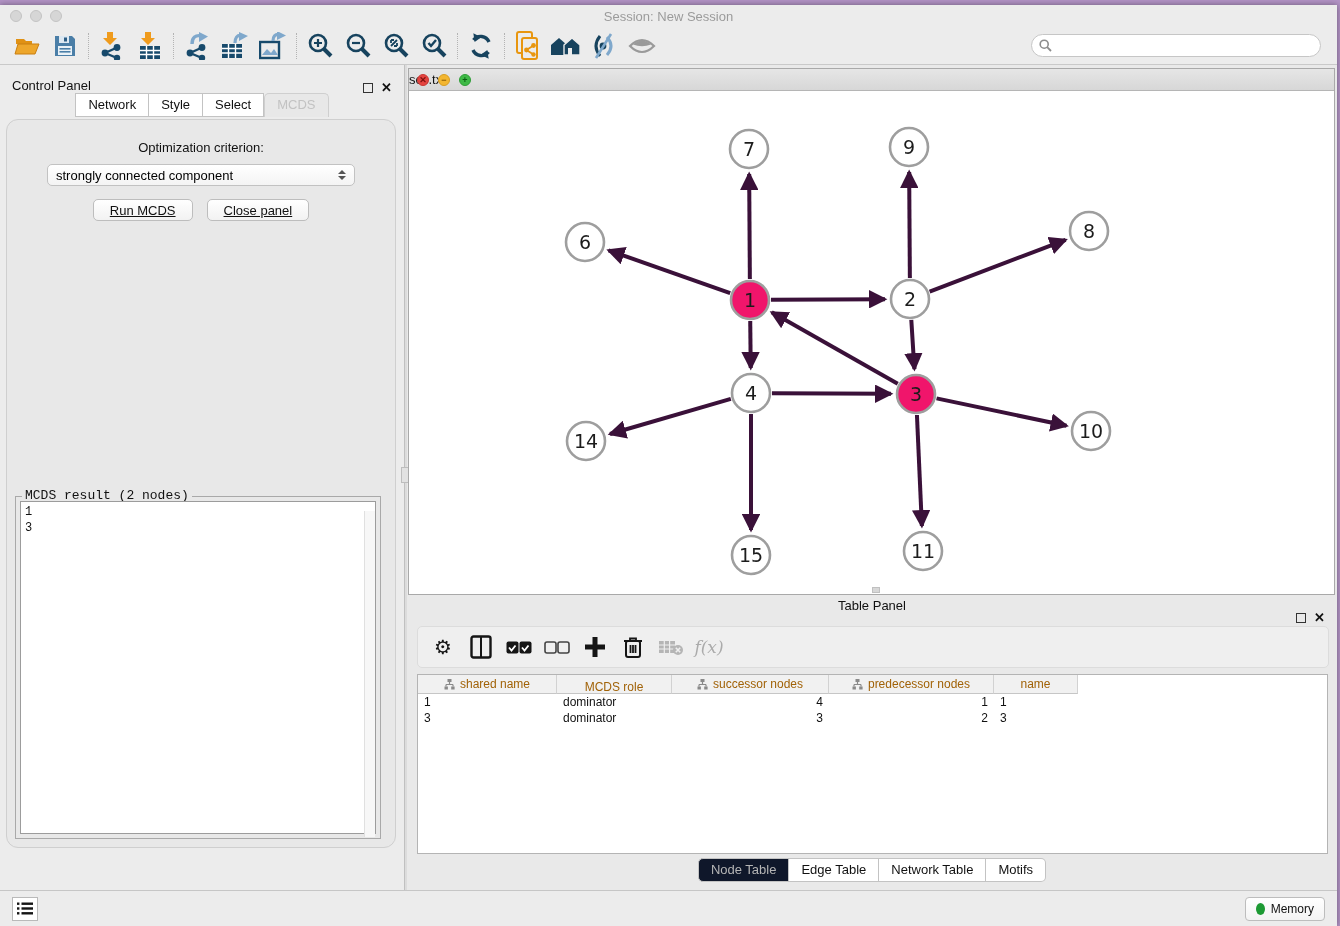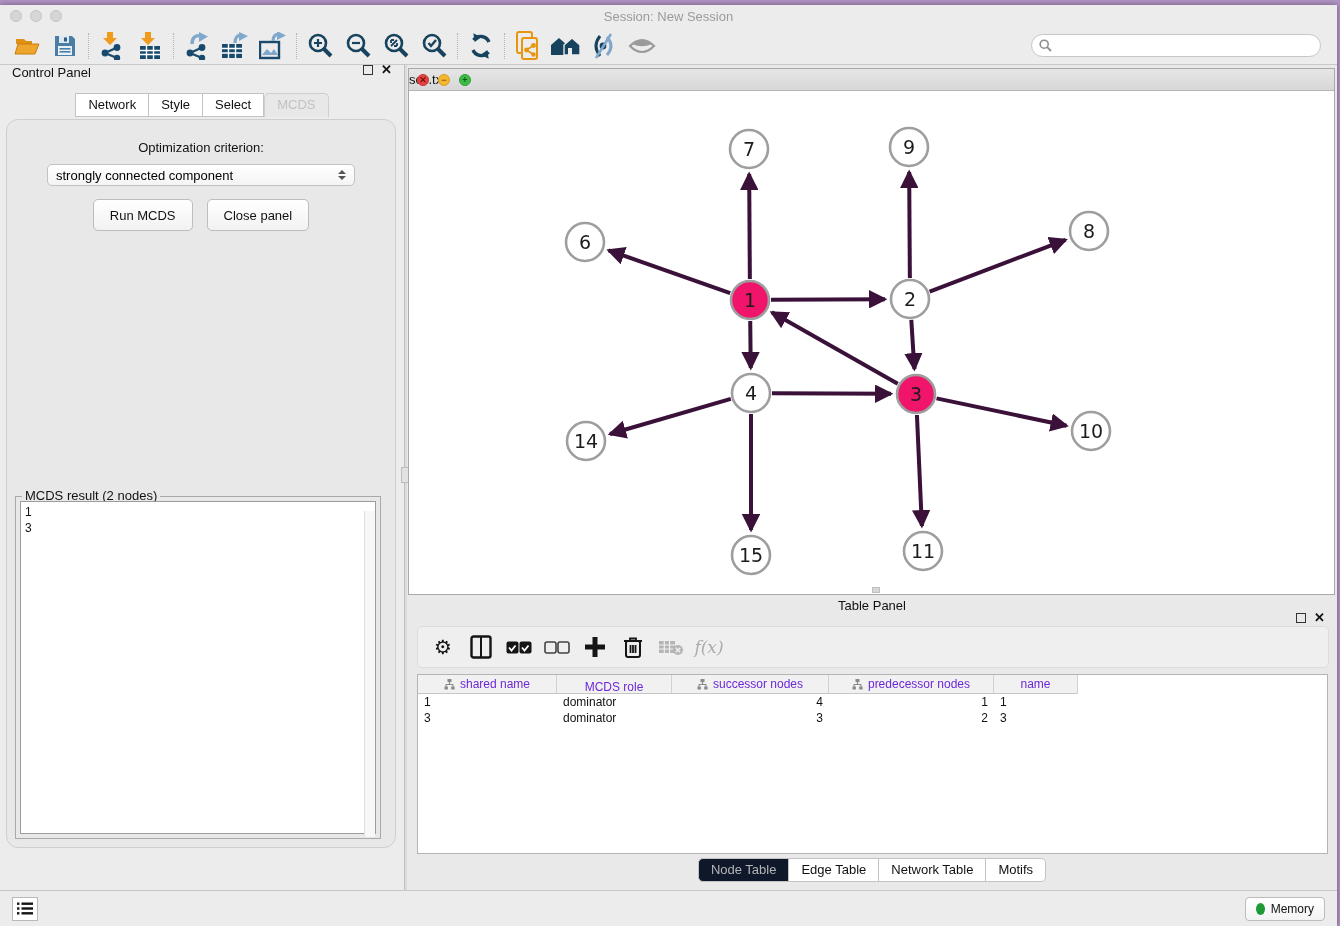"Control Panel" .cp-header { align-items: flex-start -> flex-end }
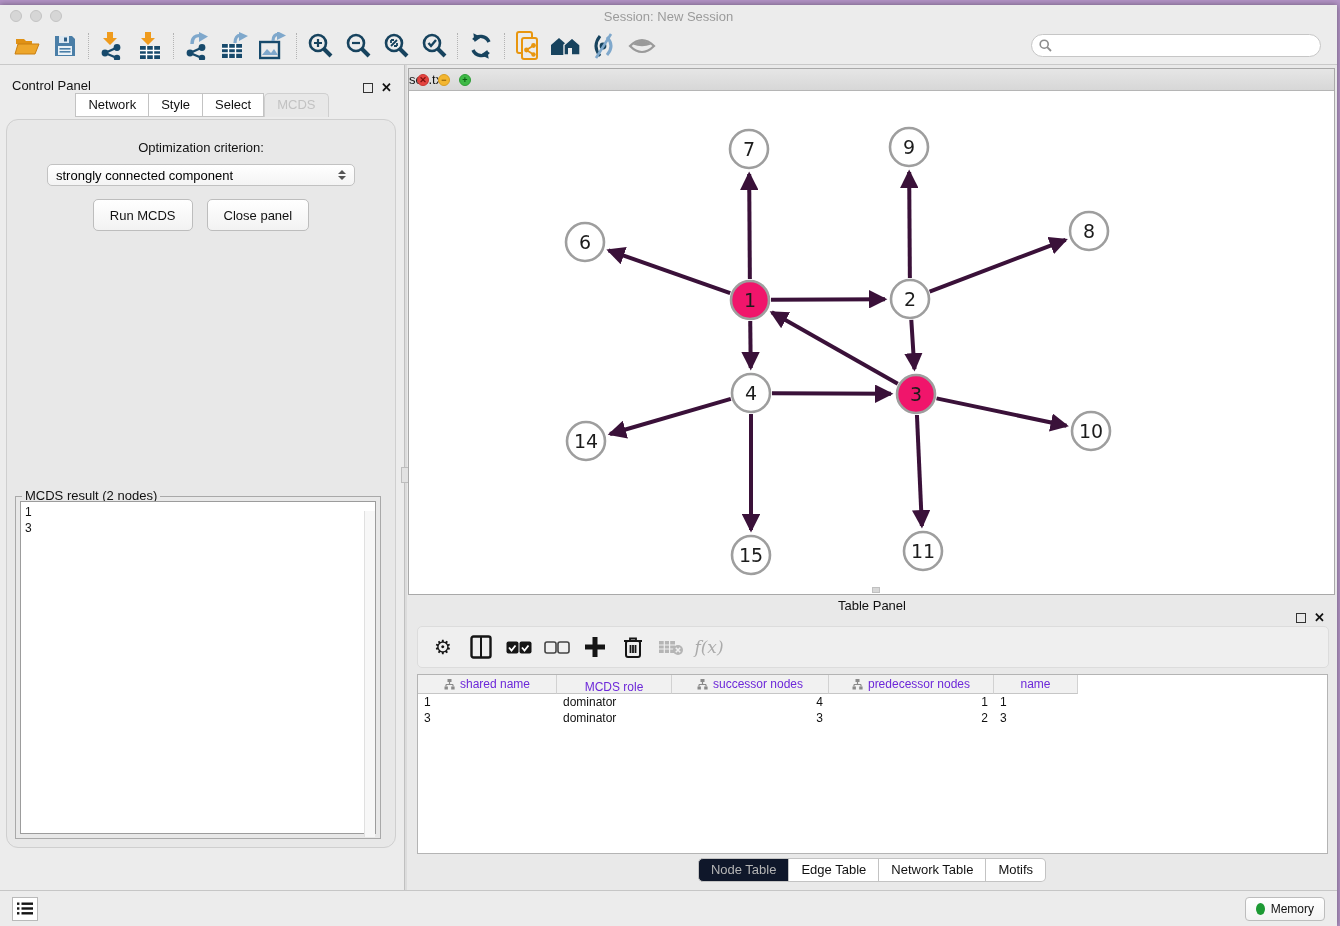"Run MCDS" .mac-btn { height: 32px -> 22px; text-decoration: none -> underline }
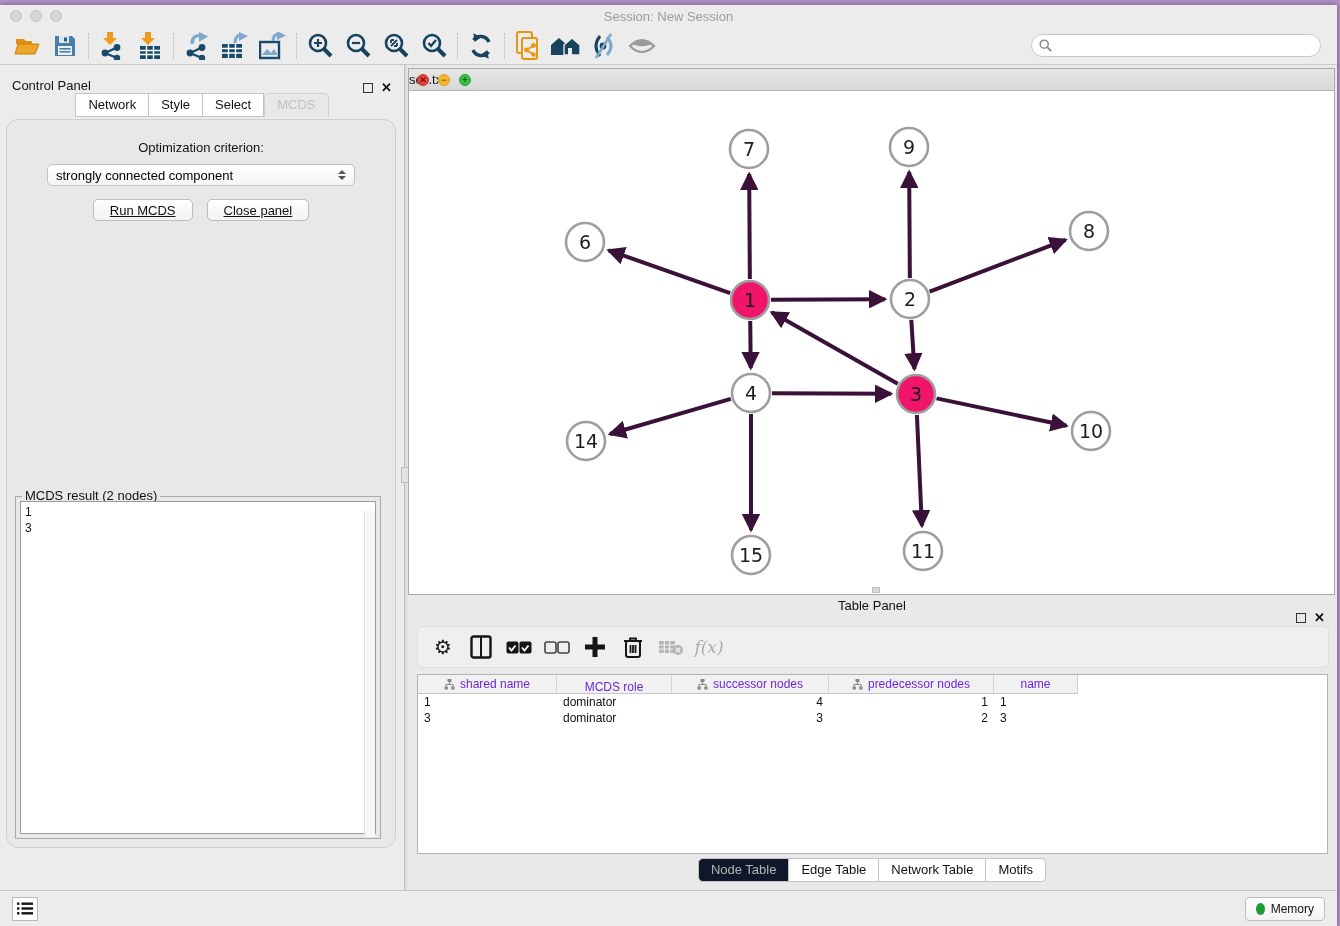"MCDS result (2 nodes)" .fieldset { font-family: none -> Liberation Mono, monospace }
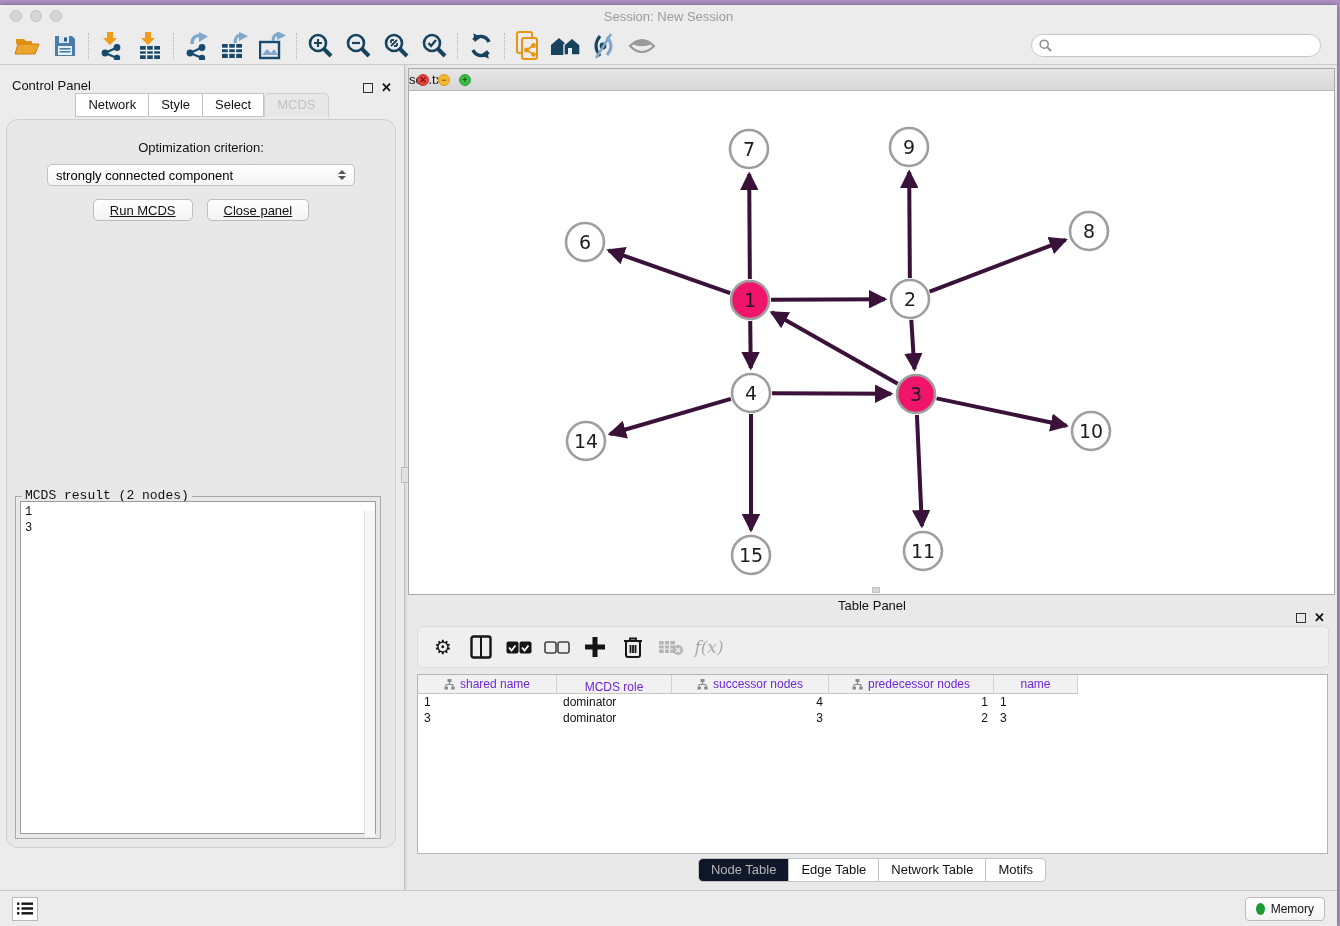"shared name" .th { color: #6d28d9 -> #a16207 }
